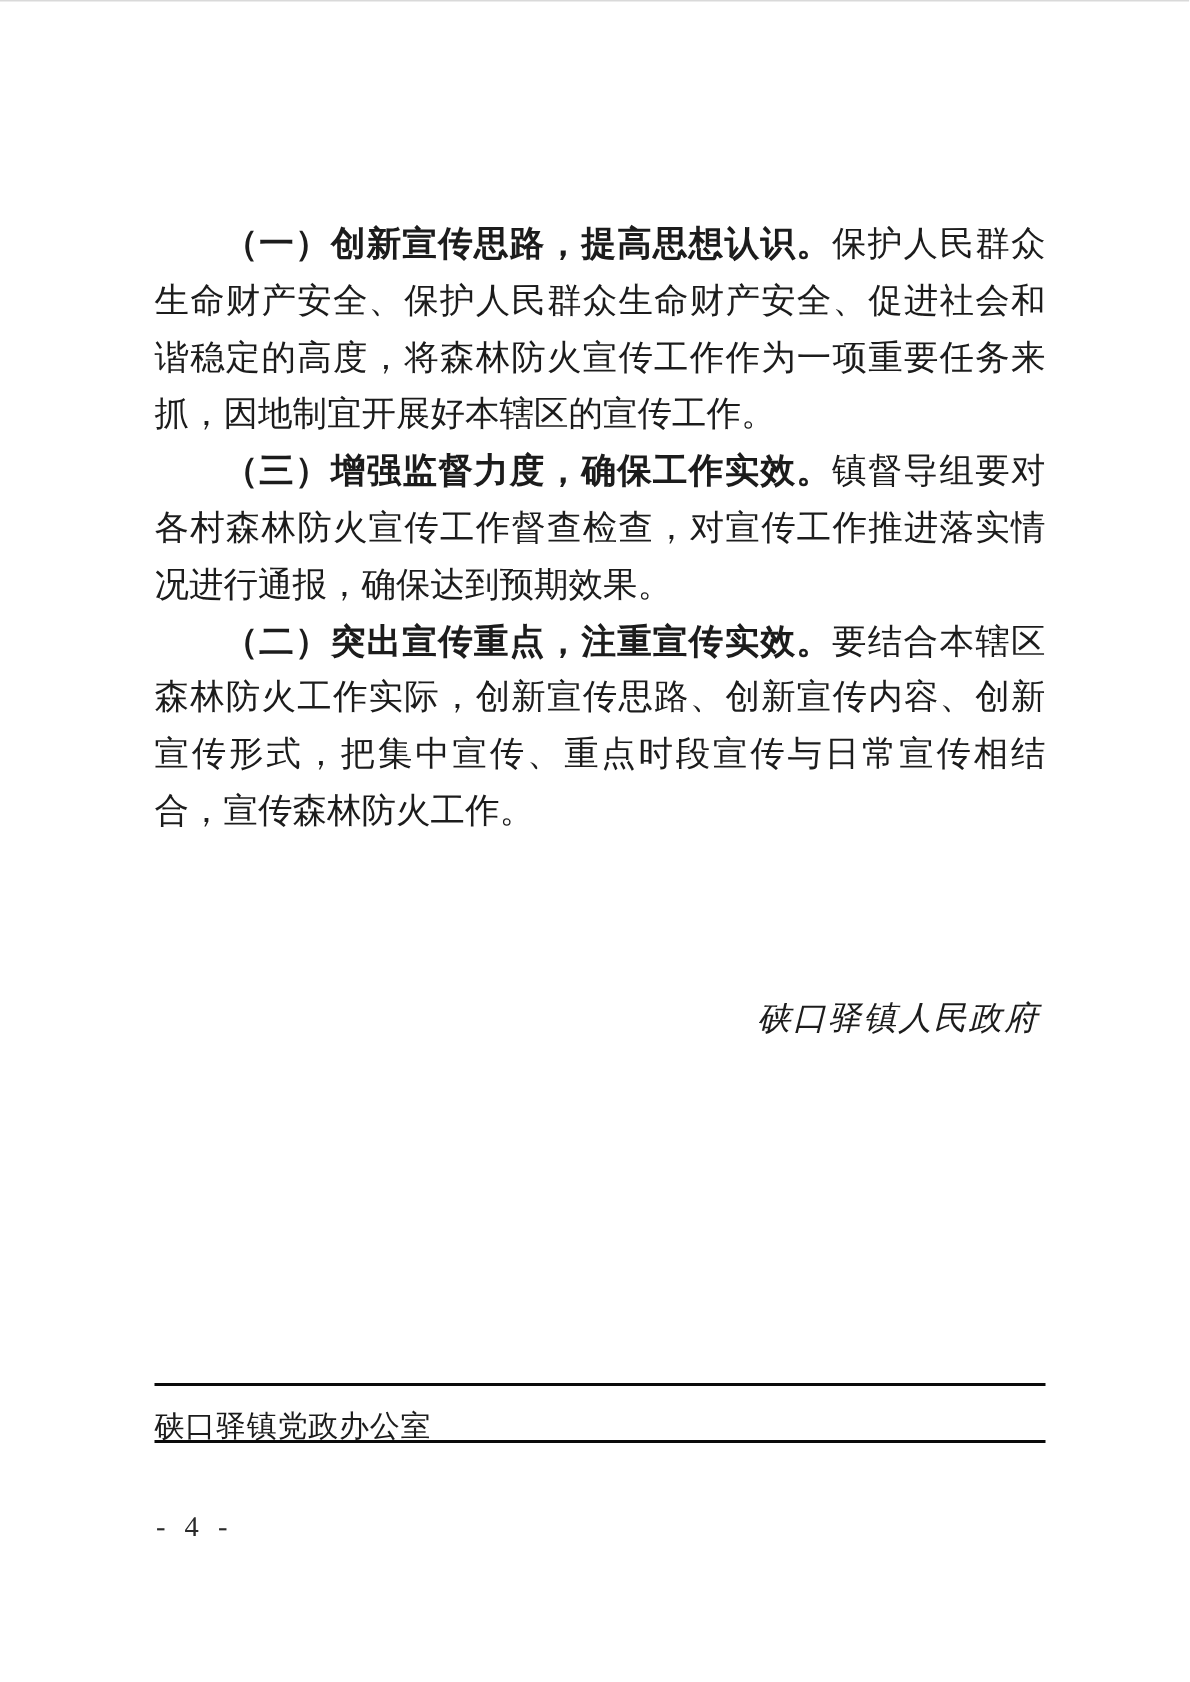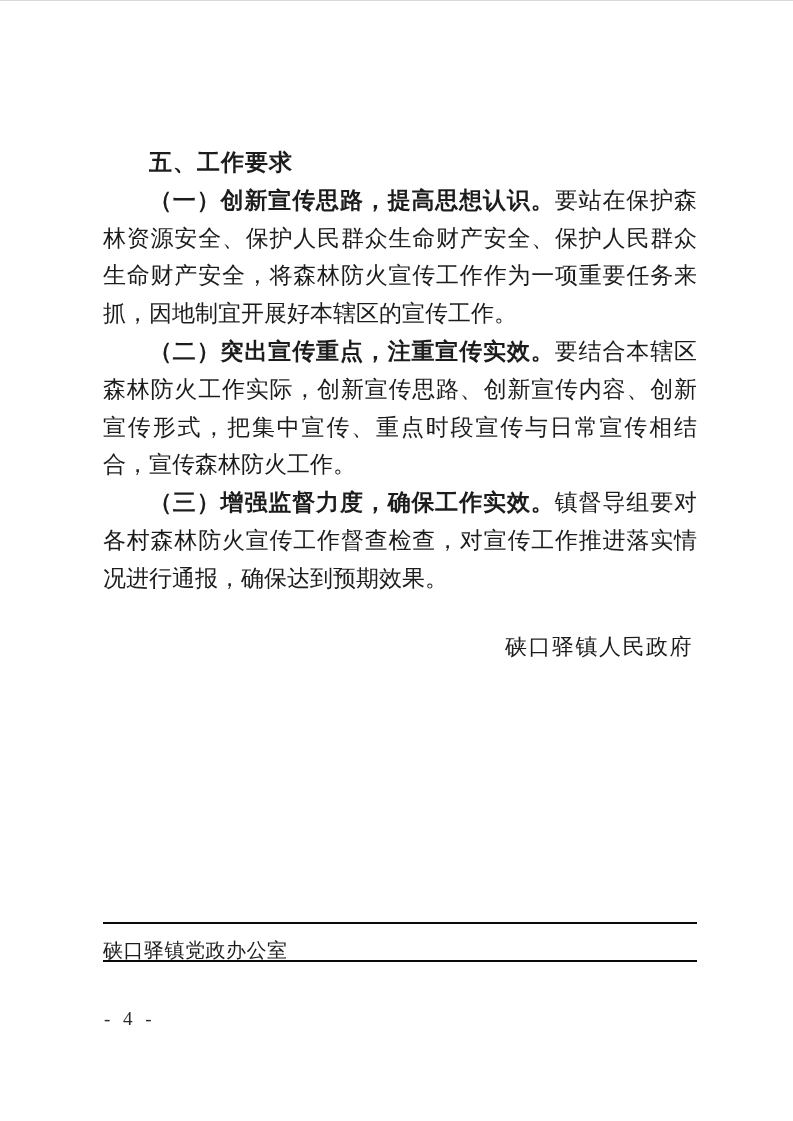"五、工作要求" h1.heading { html: <h1>五、工作要求</h1> -> none }
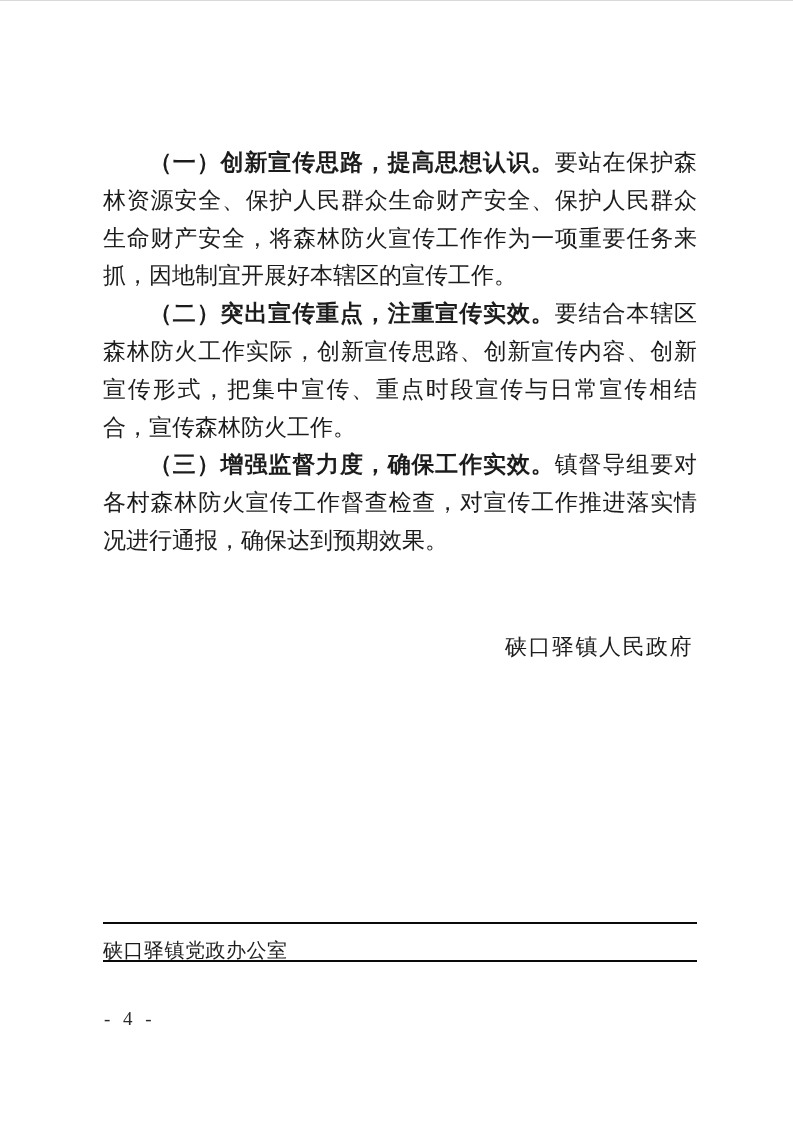"要站在保护森林资源安全、保护人民群众生命财产安全、保护人民群众生命财产安全，将森" span { text: 要站在保护森林资源安全、保护人民群众生命财产安全、保护人民群众生命财产安全 -> 保护人民群众生命财产安全、保护人民群众生命财产安全、促进社会和谐稳定的高度 }
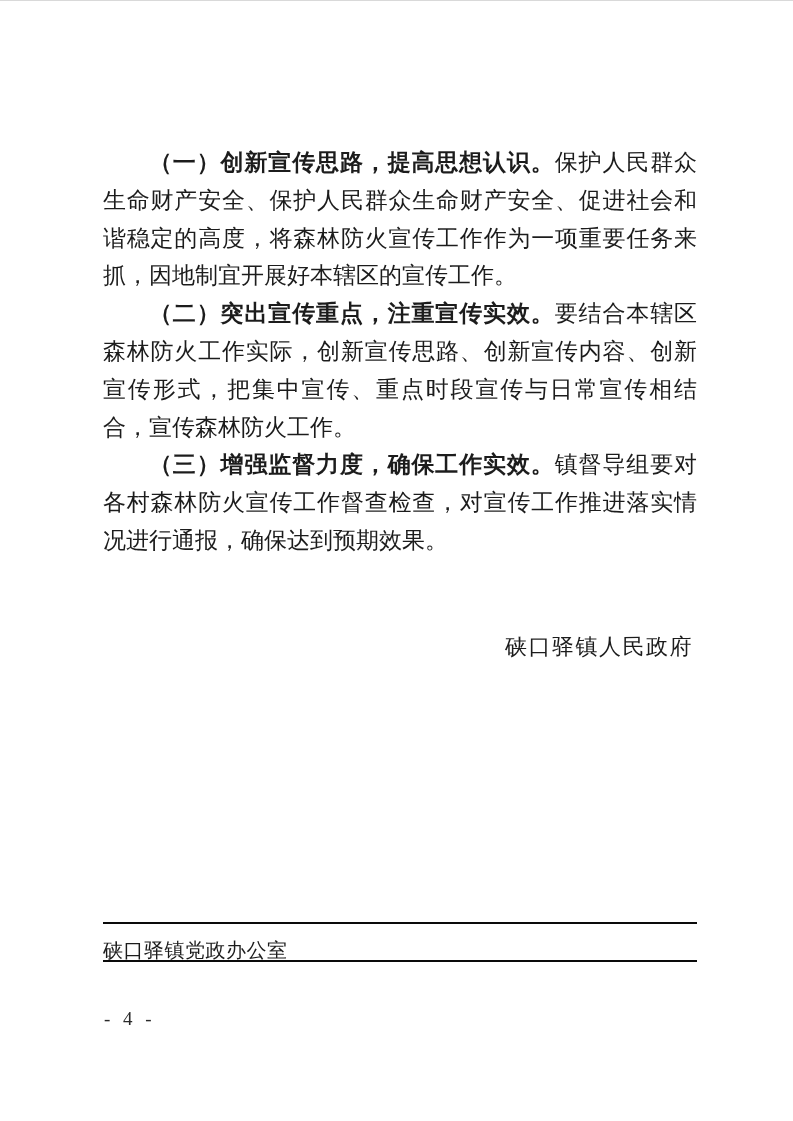"（二）突出宣传重点，注重宣传实效。要结合本辖区森林防火工作实际，创新宣传思路、创" p.para { order: before "（三）增强监督力度，确保工作实效。镇督导组要对各村森林防火宣传工作督查检查，对宣" -> after "（三）增强监督力度，确保工作实效。镇督导组要对各村森林防火宣传工作督查检查，对宣" }
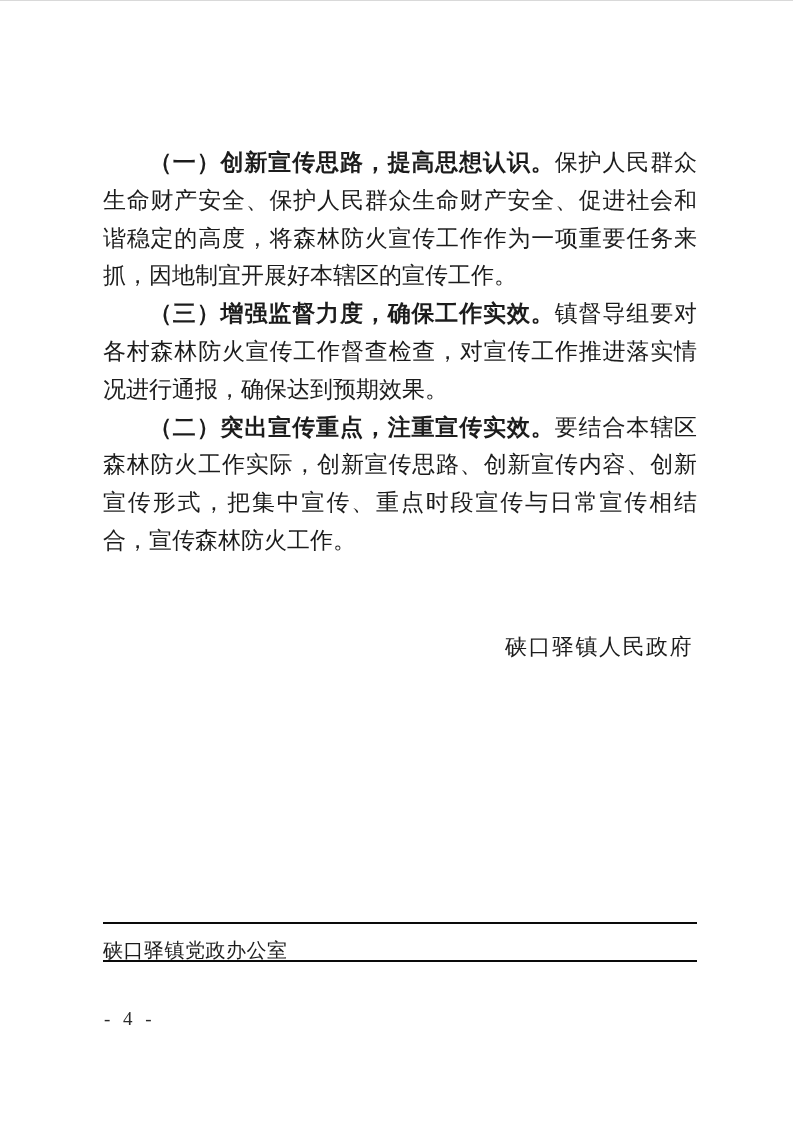"硖口驿镇人民政府" .signature { font-style: none -> italic; top: 628px -> 660px }
